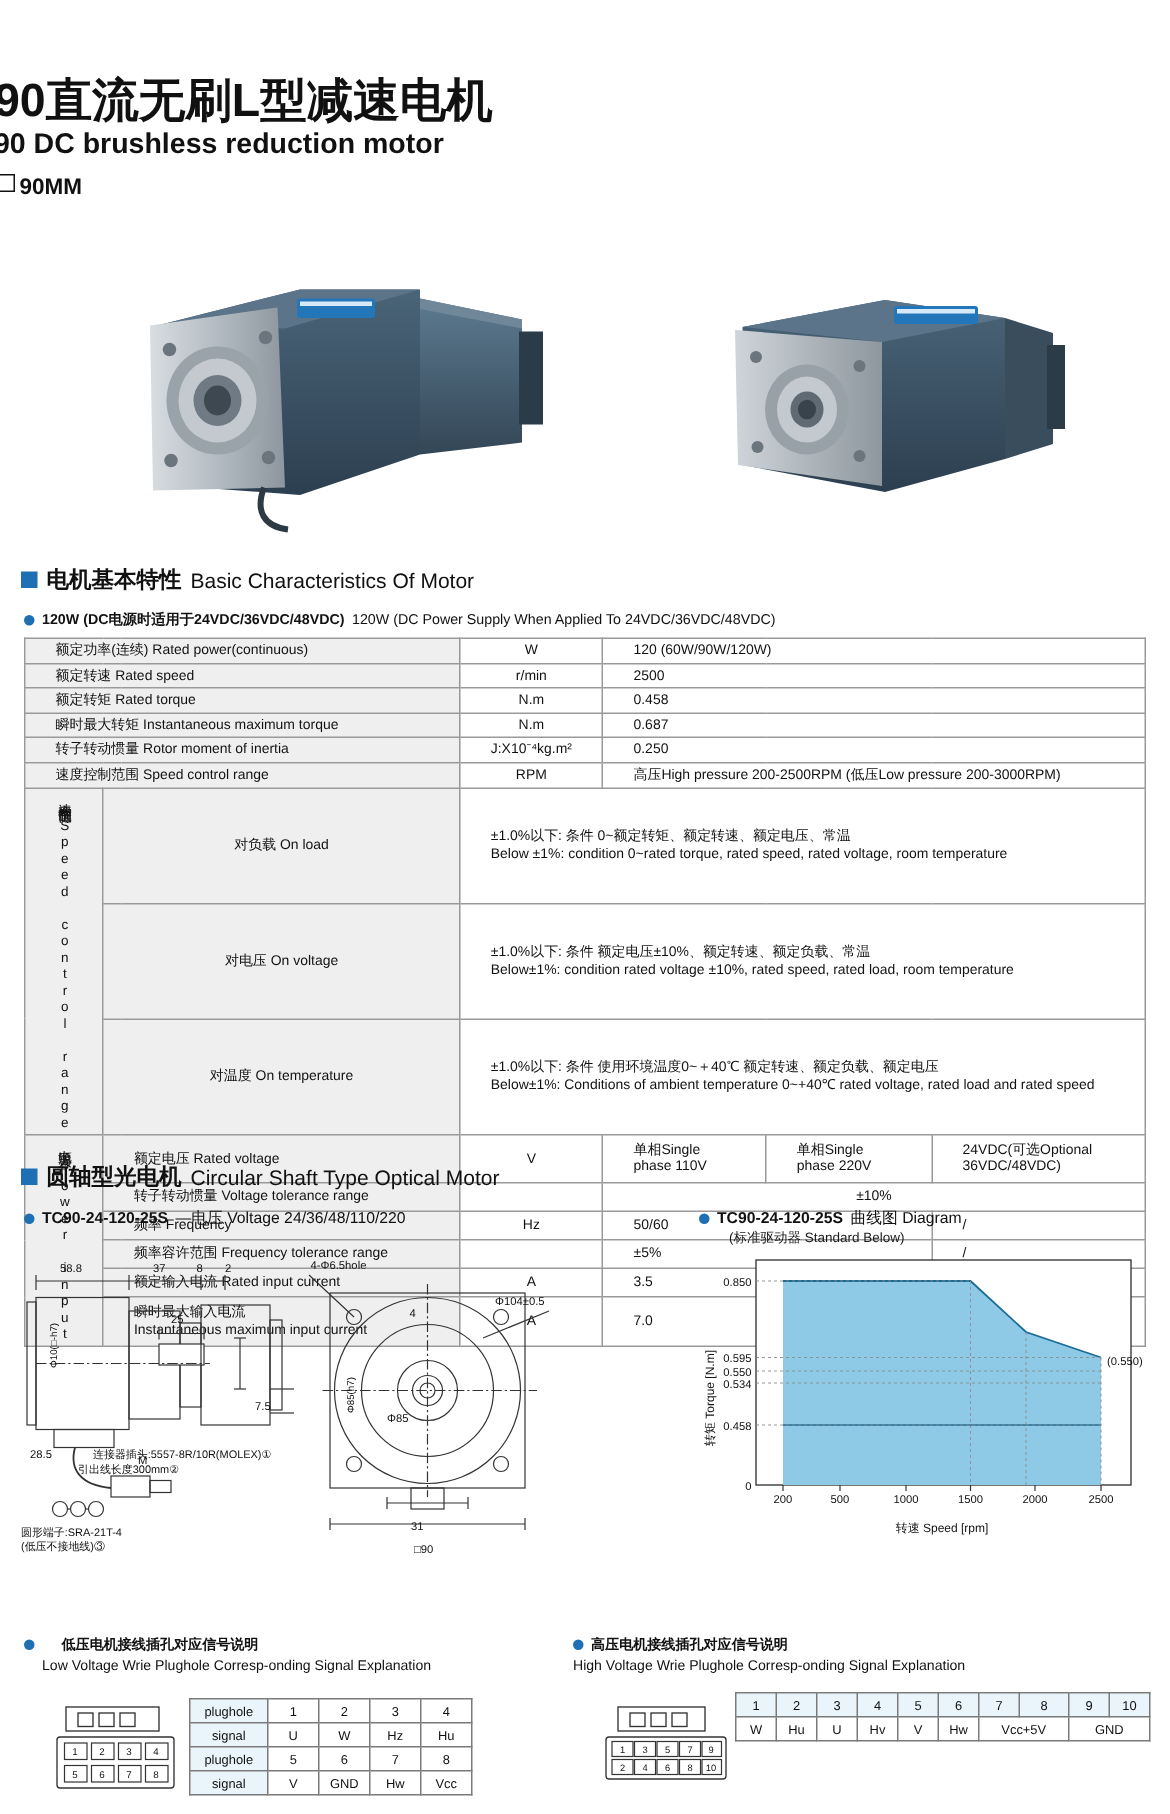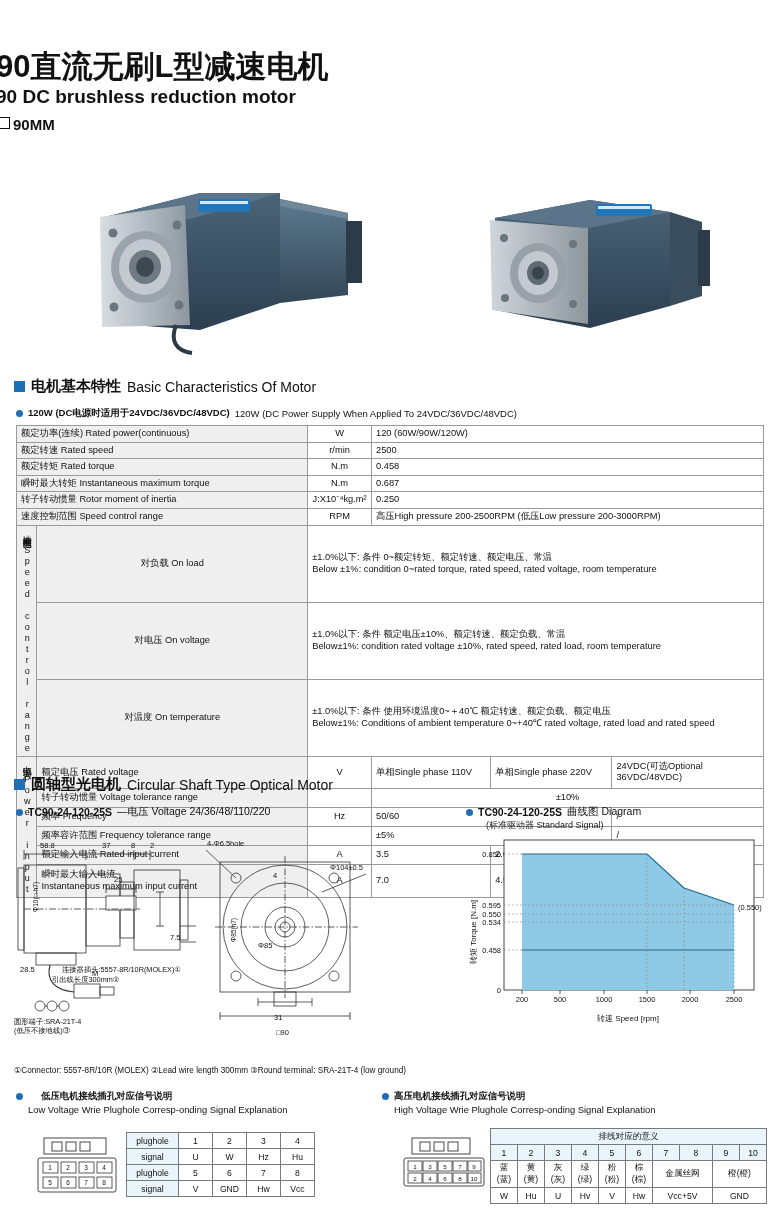"额定功率(连续) Rated power(continuous)" table.spec td { padding: 2px 4px -> 2px 20px }
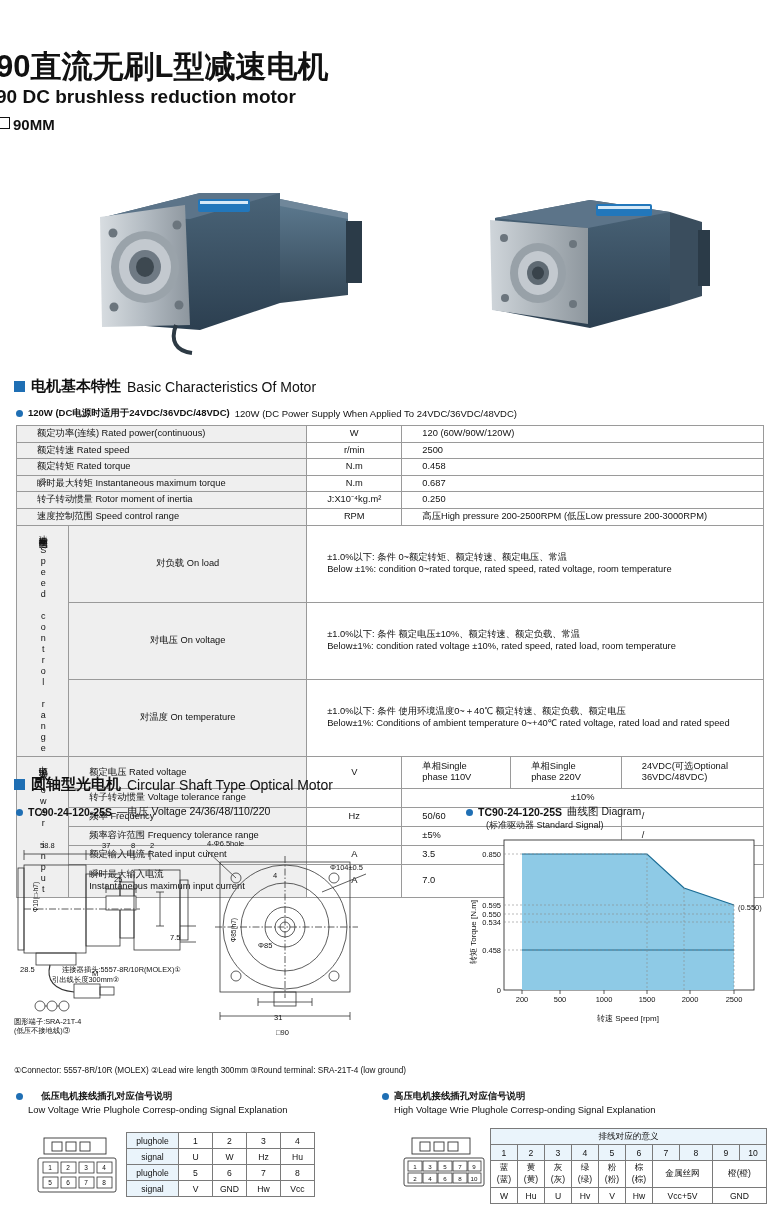"(标准驱动器 Standard Signal)" div { text: Signal -> Below }
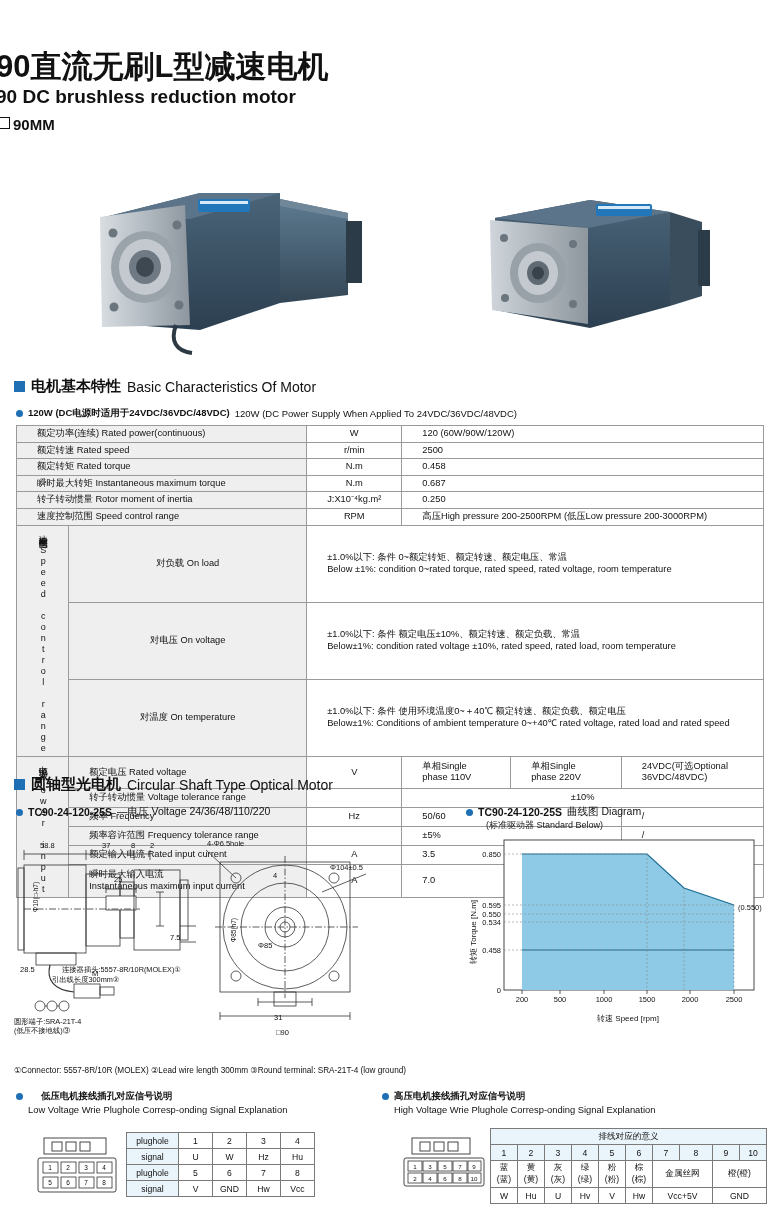"①Connector: 5557-8R/10R (MOLEX) ②Lead" div.note { html: <div>①Connector: 5557-8R/10R (MOLEX) ②Lead wire length 300mm ③Round terminal: SRA-21T-4 (low ground)</div> -> none }
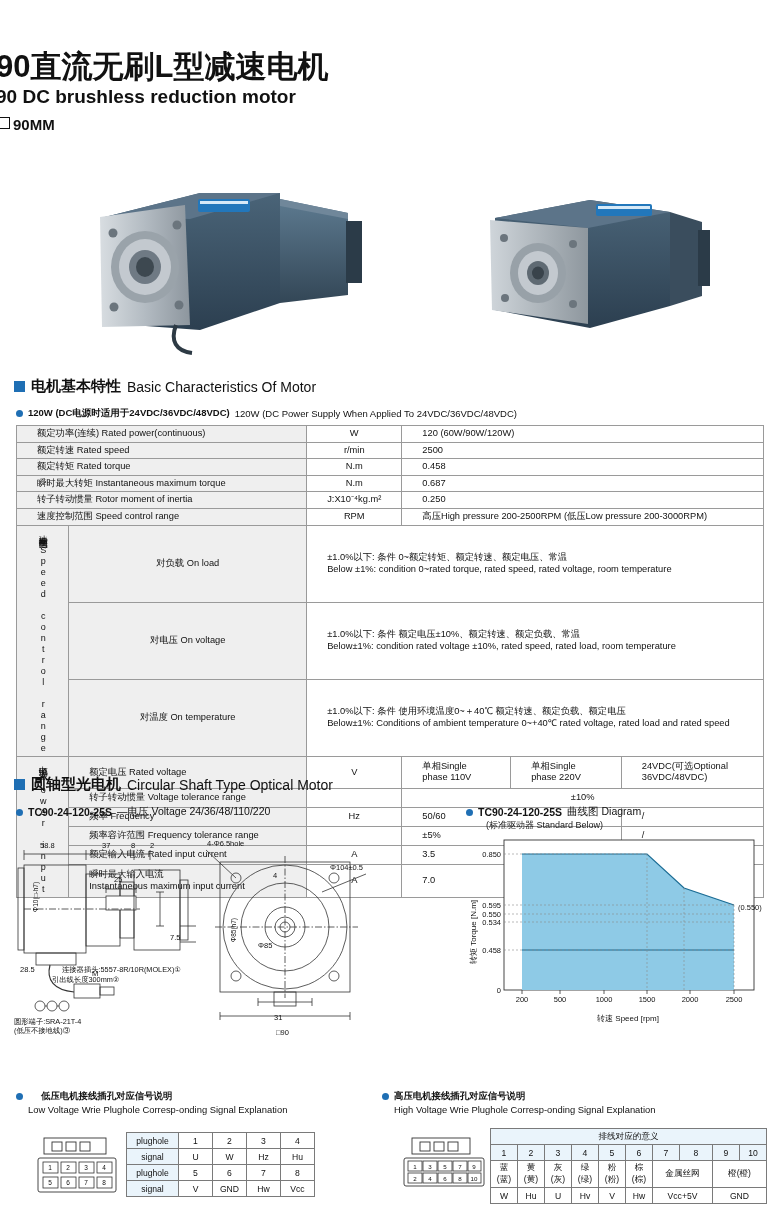"High Voltage Wrie Plughole" div { margin-left: 12px -> 0 }
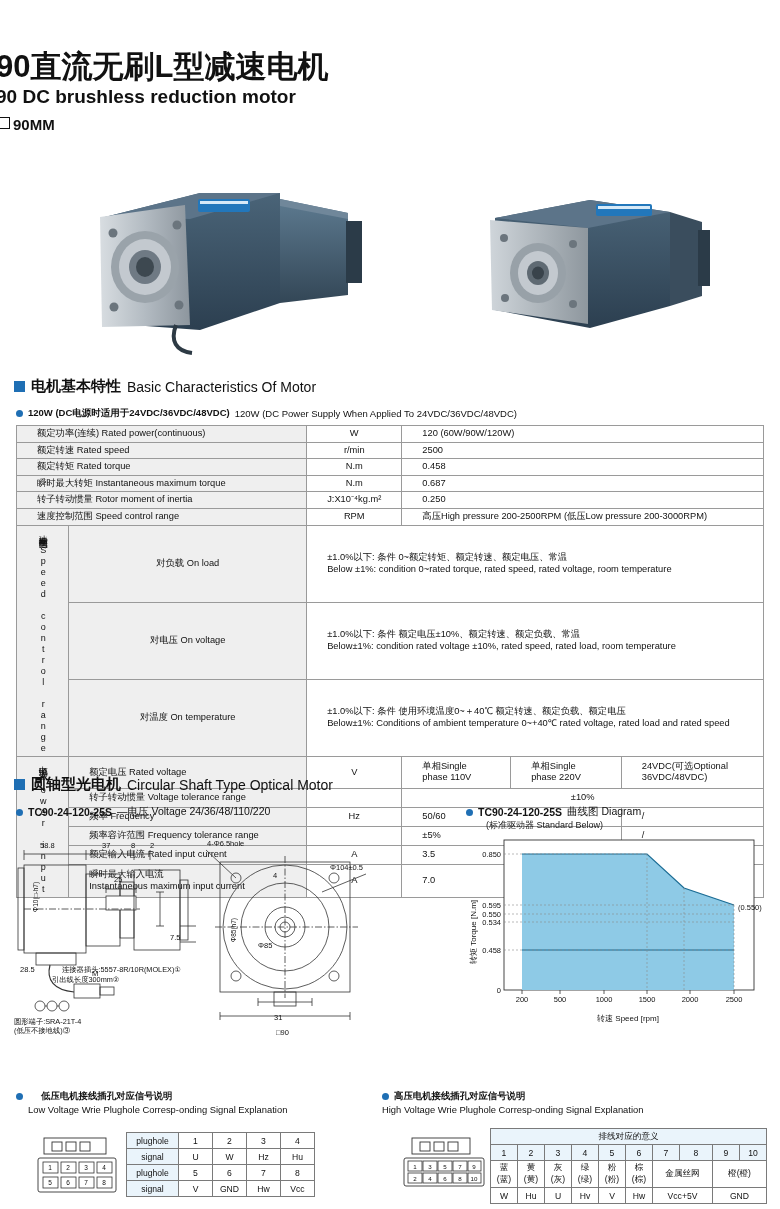"排线对应的意义" tr { html: <tr> <td>排线对应的意义</td> </tr> -> none }
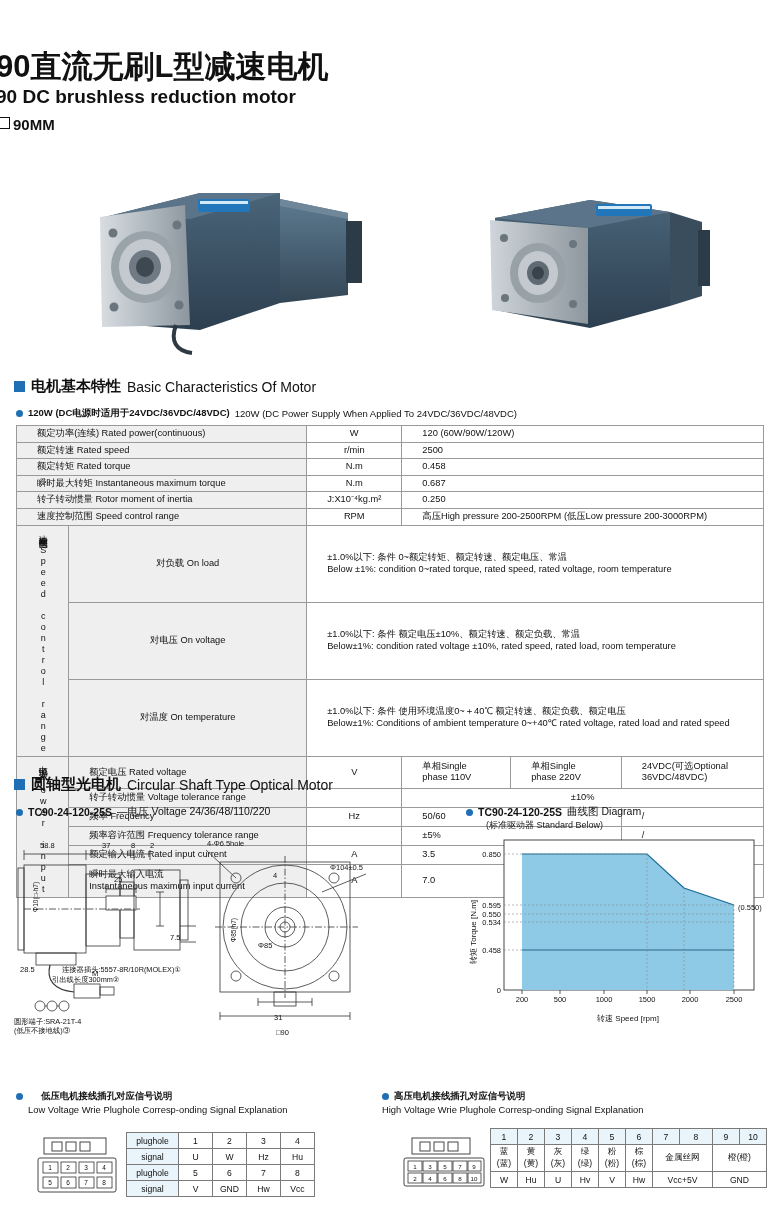"蓝(蓝)" tr { html: <tr> <td>蓝(蓝)</td> <td>黄(黄)</td> <td>灰(灰)</td> <td>绿(绿)</td> <td>粉(粉)</td> <td>棕(棕)</td> <td>金属丝网</td> <td>橙(橙)</td> </tr> -> none }
